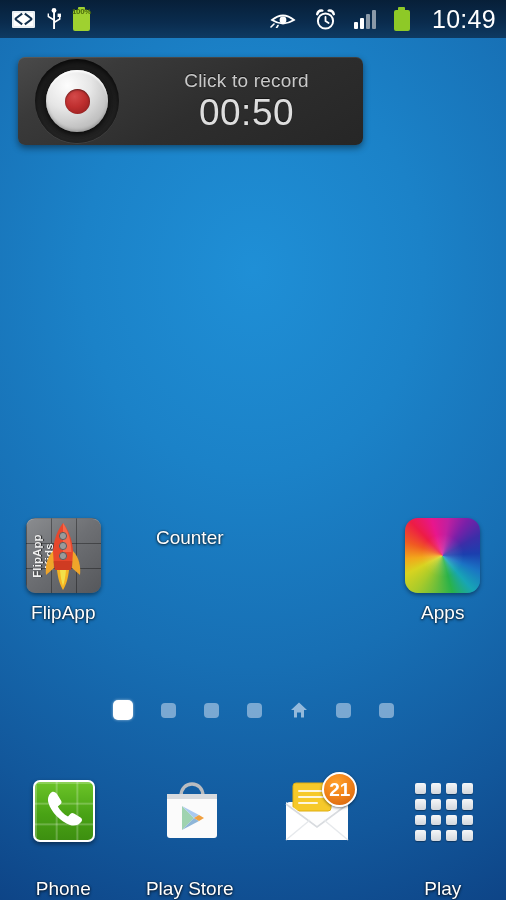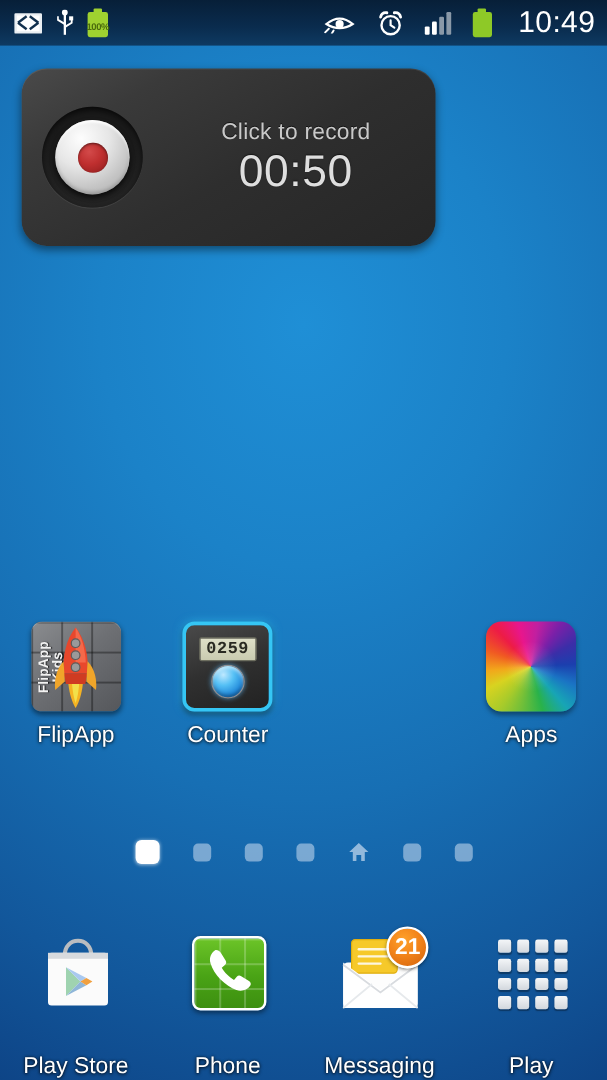"100%" .ic-batt-pct .pct { bottom: 4px -> 15px }
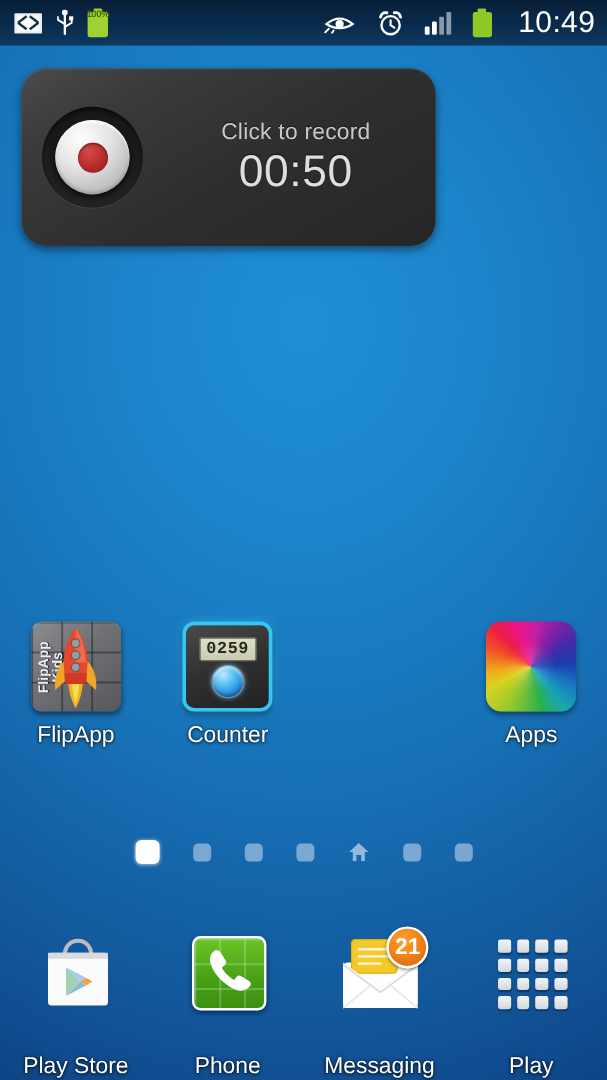"Click to record" .widget { border-radius: 21px -> 7px; height: 148px -> 88px }
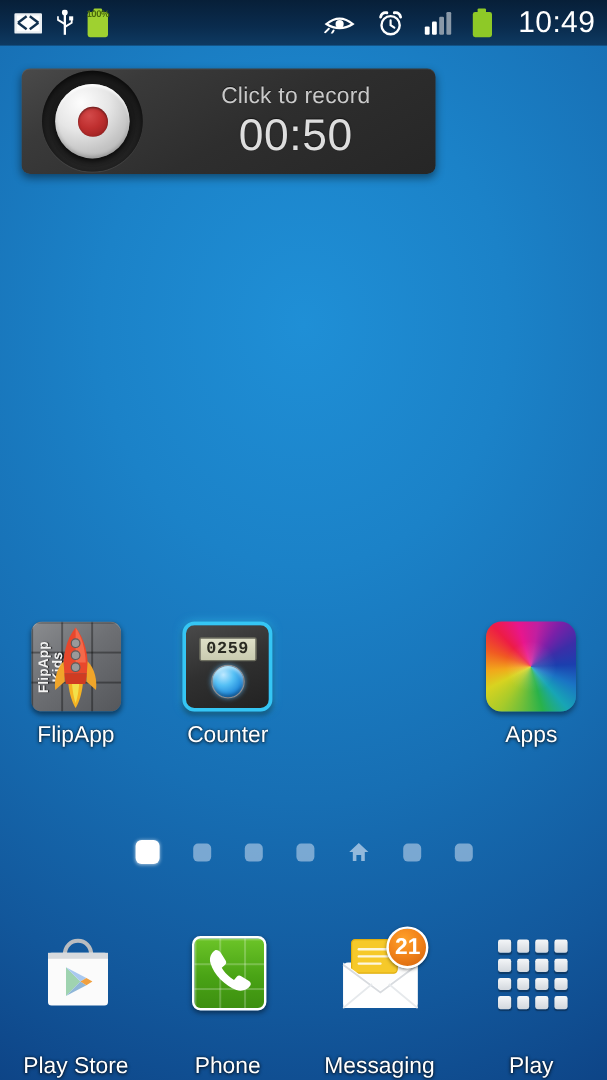"0259" div.app-icon-box { html: <div> <div> <div>0259</div> <div></div> </div> </div> -> none }
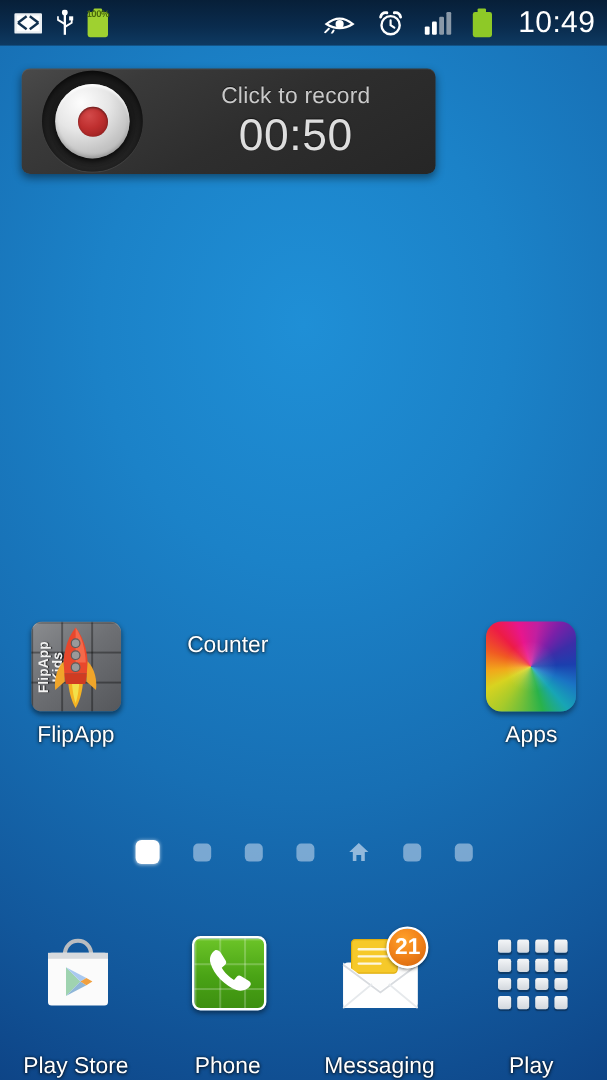"Play Store" div.dock-item { order: before "Phone" -> after "Phone" }
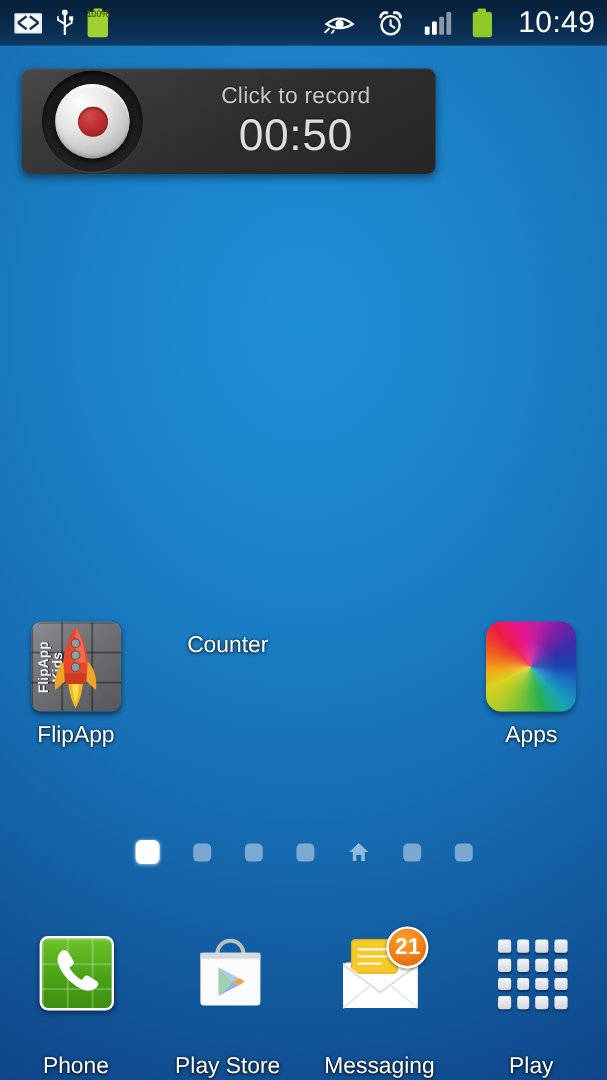"Messaging" div.dock-label { html: <div>Messaging</div> -> none }
